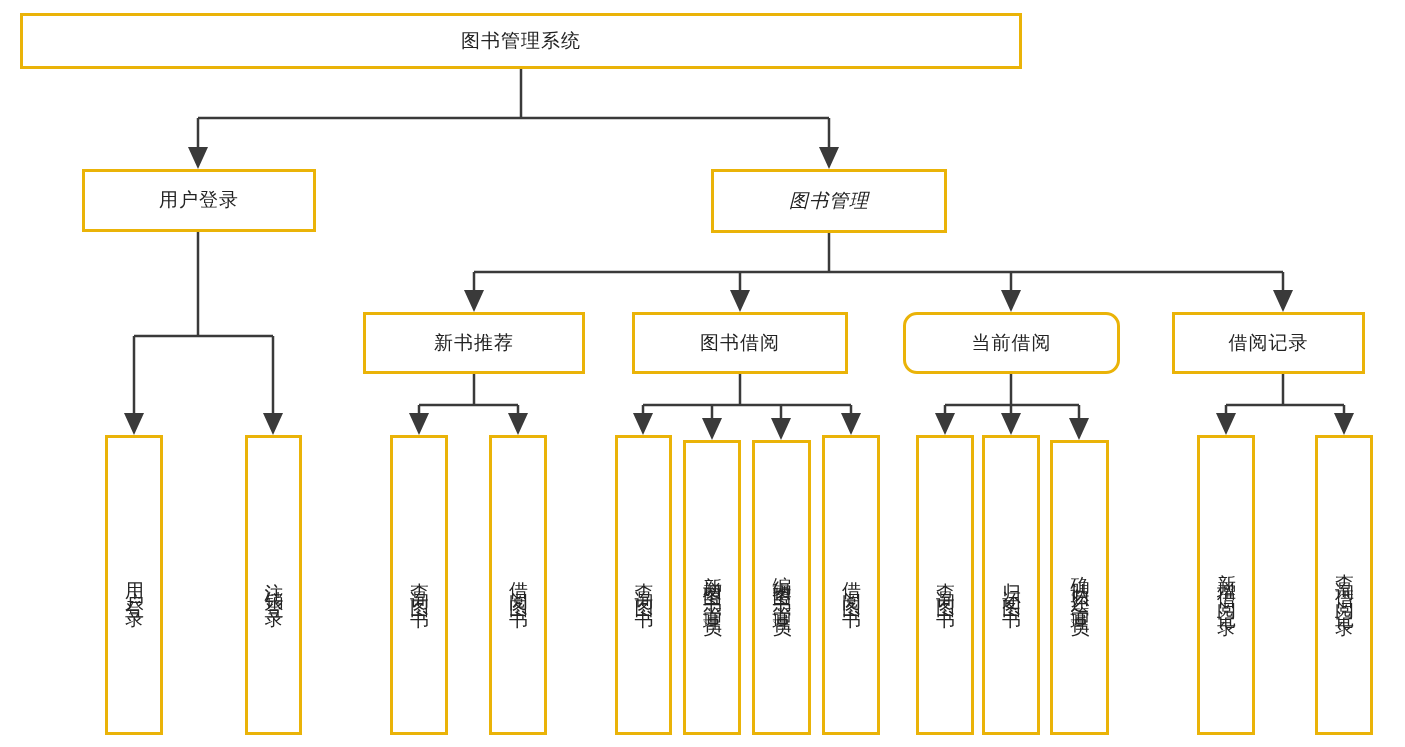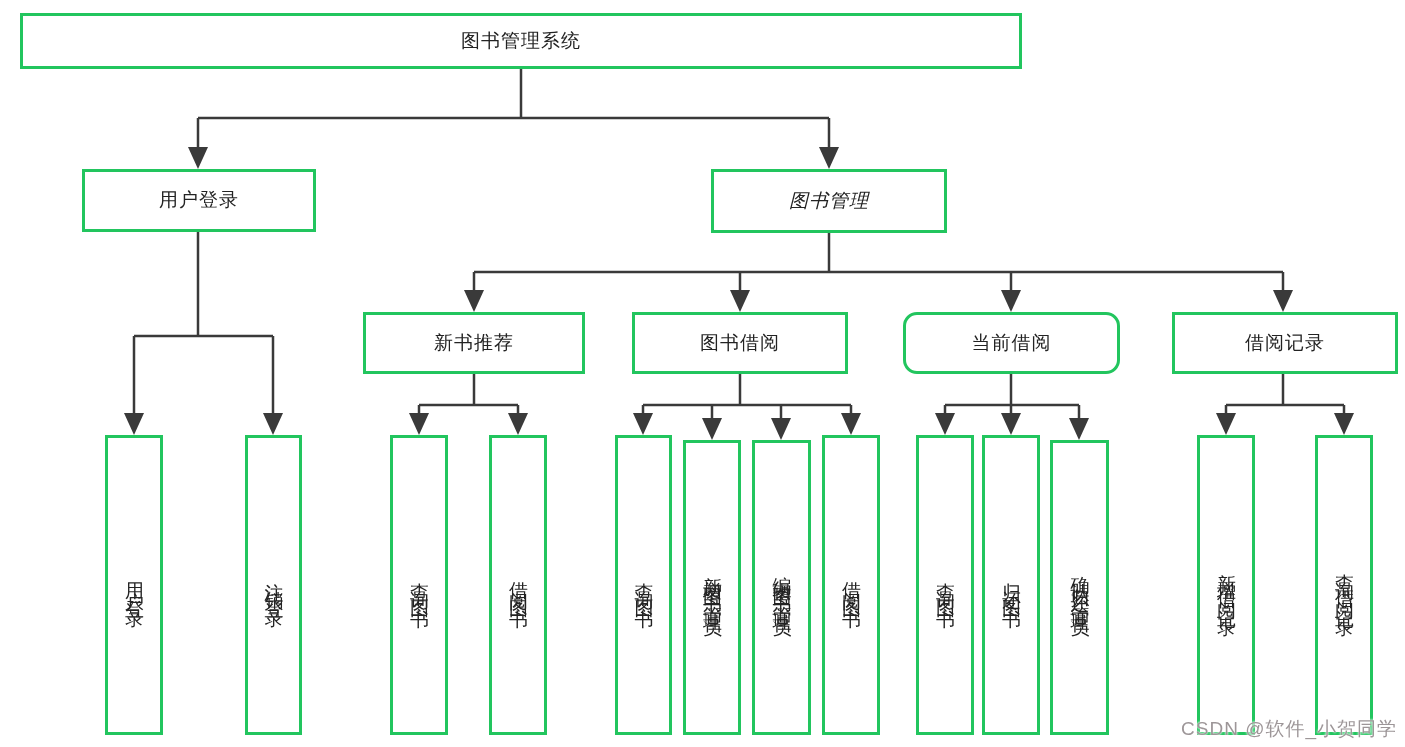"图书管理系统" .box { border: 3px solid #22c55e -> 3px solid #eab308 }
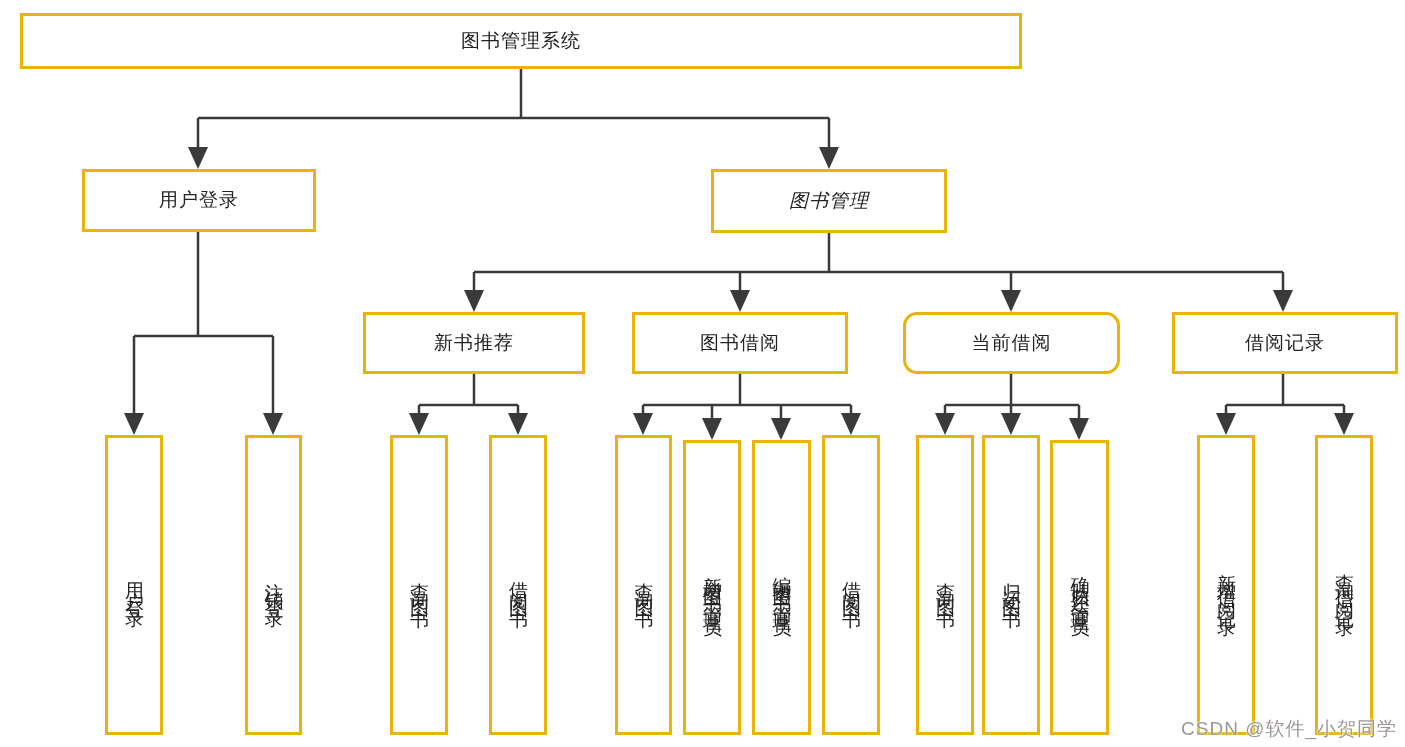"借阅记录" div.box { width: 226px -> 193px }
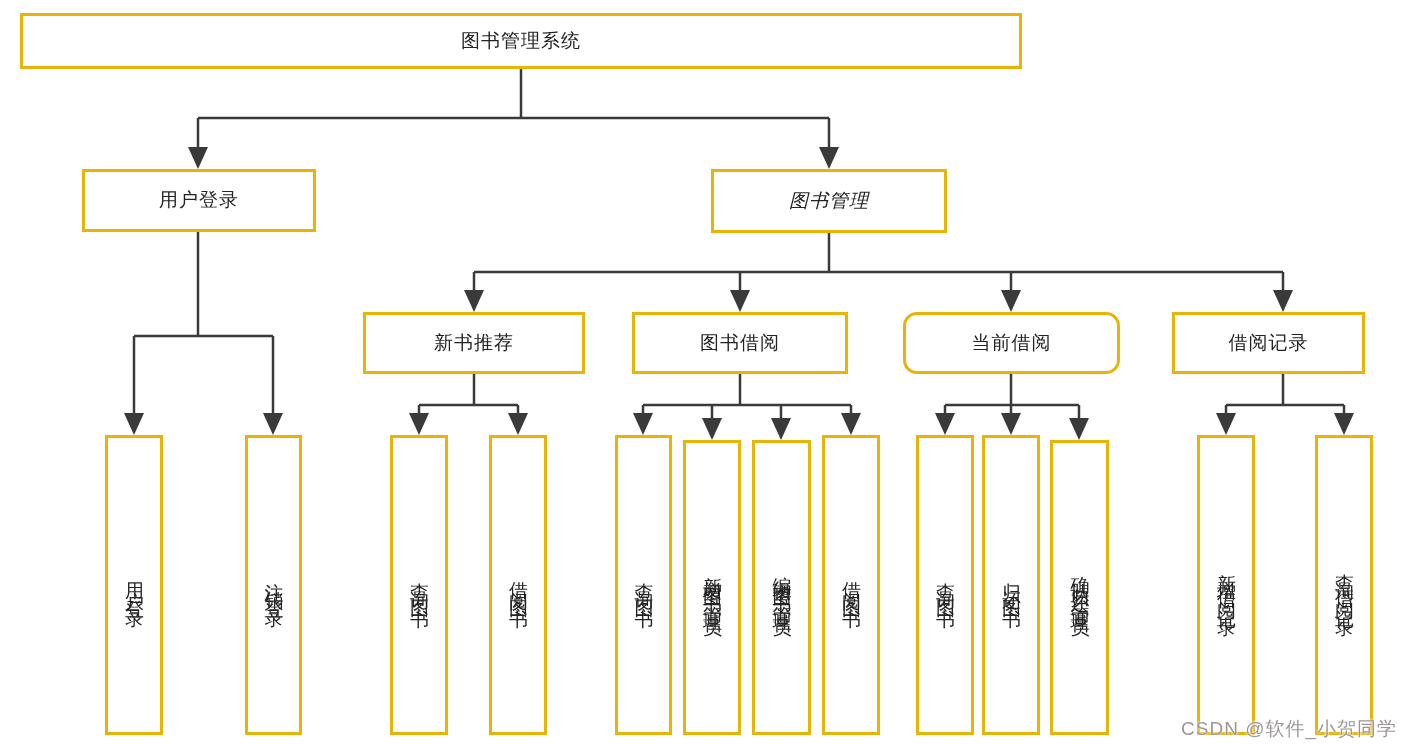"CSDN @软件_小贺同学" div.watermark { html: <div>CSDN @软件_小贺同学</div> -> none }
